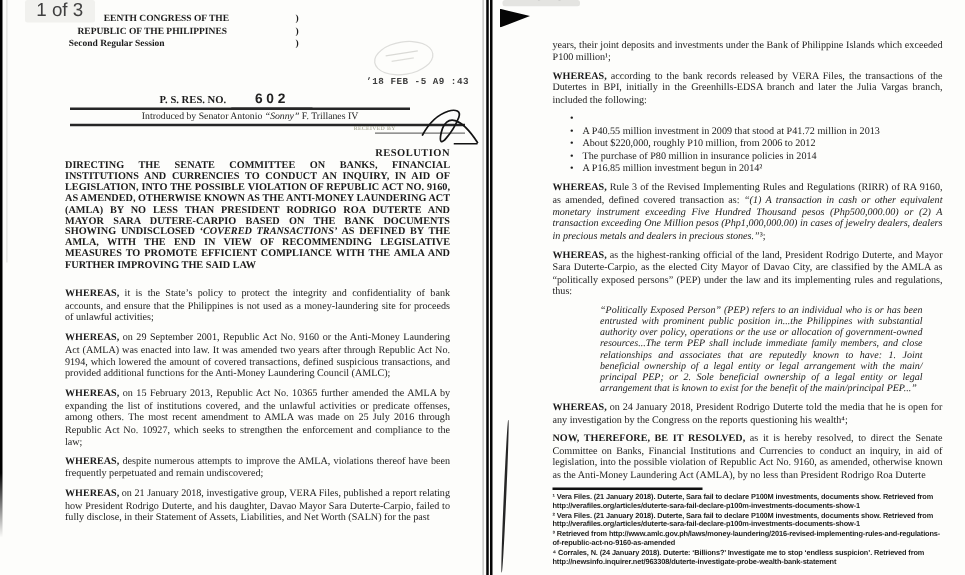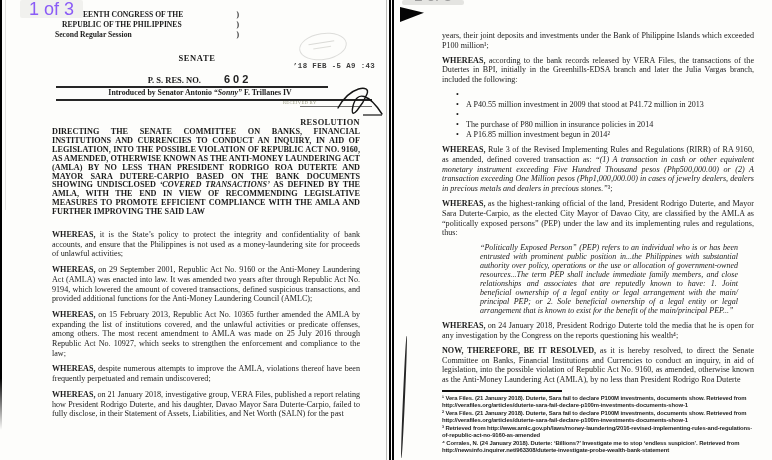"1 of 3" .page-badge { color: #8b5cf6 -> #404040; font-size: 18px -> 15px }
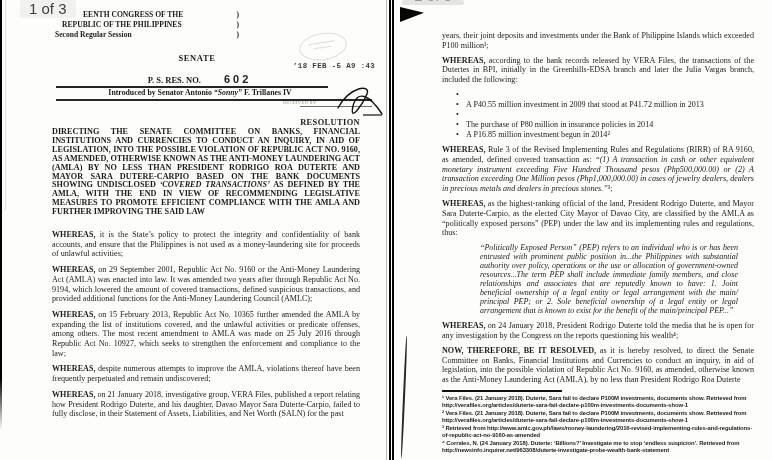"SENATE" div.senate { html: <div>SENATE</div> -> none }
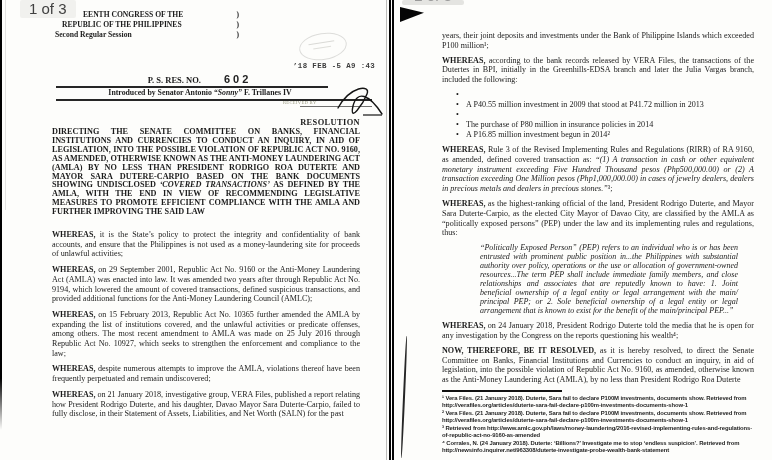"P. S. RES. NO. 602" .res-line { left: 64px -> 44px }
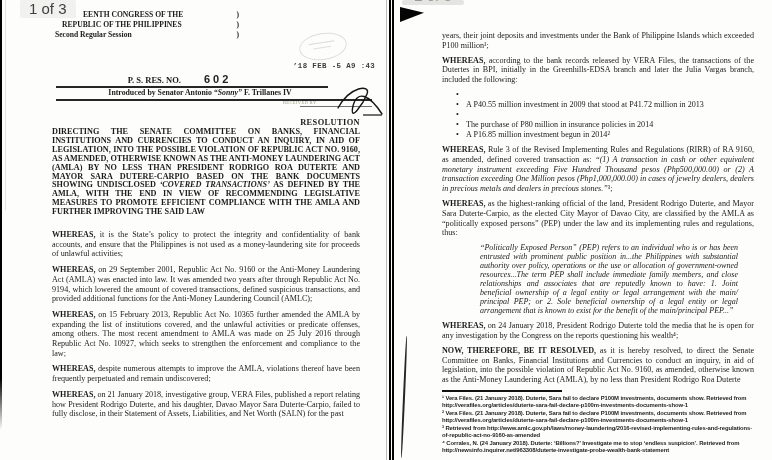"Introduced by Senator Antonio “Sonny”" .intro { font-weight: bold -> normal }
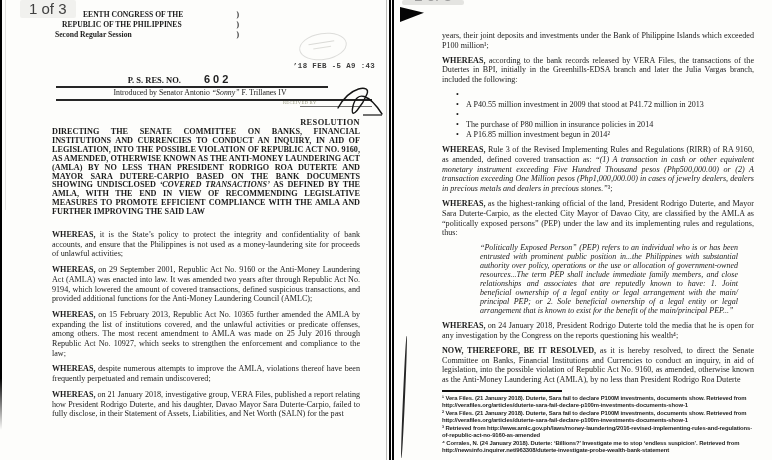"About $220,000, roughly P10 million," span { html: none -> <span>About $220,000, roughly P10 million, from 2006 to 2012</span> }
